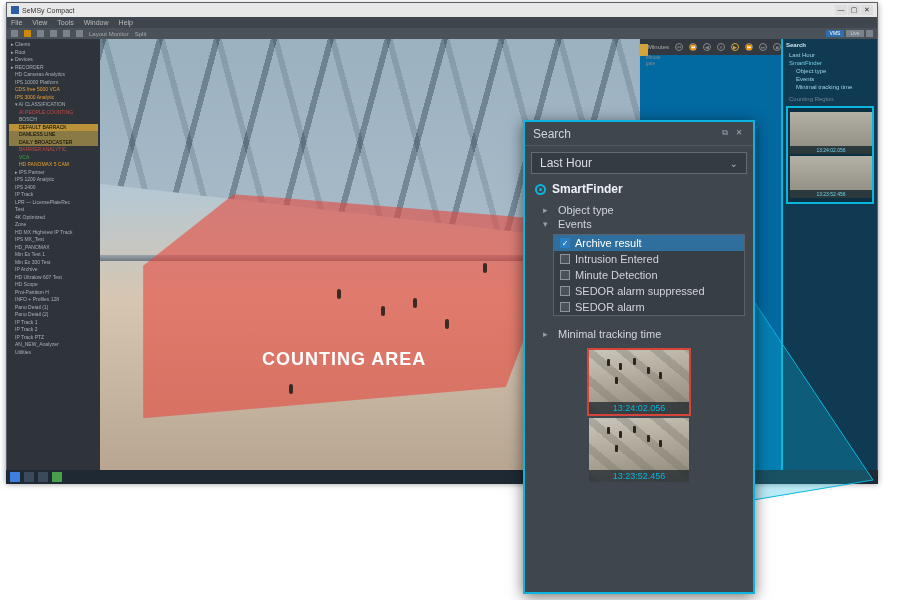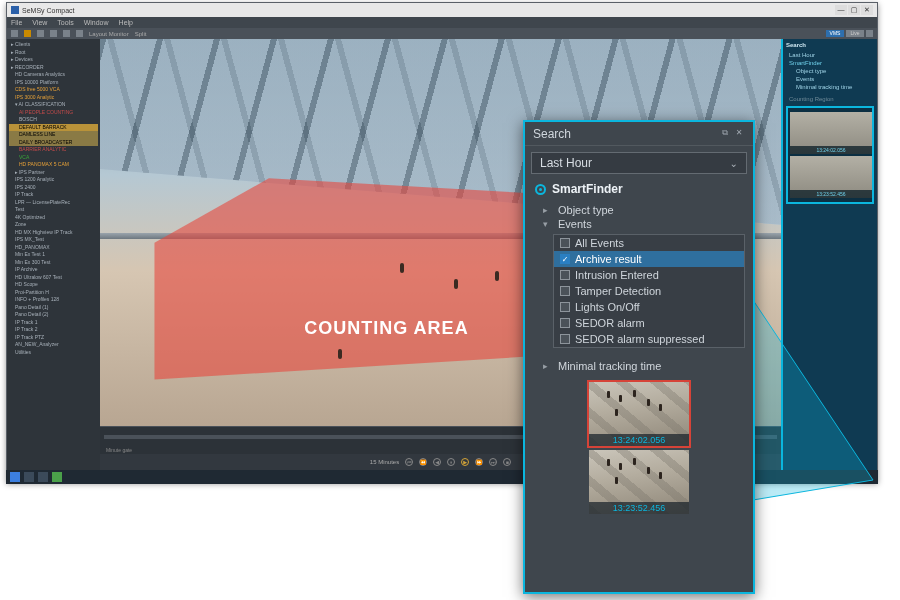"All Events" div.ev { html: <div> <span></span> <span>All Events</span> </div> -> none }
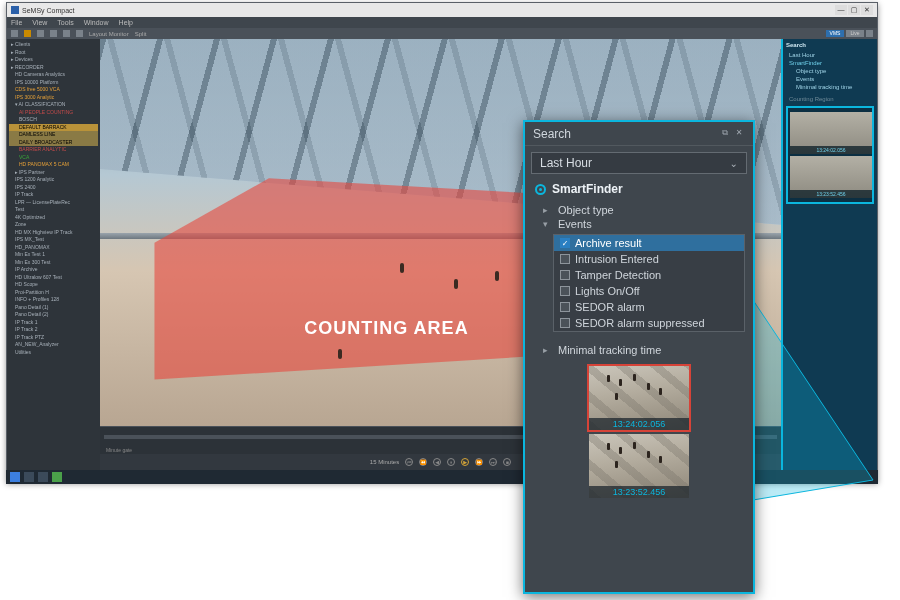"Tamper Detection" span { text: Tamper -> Minute }
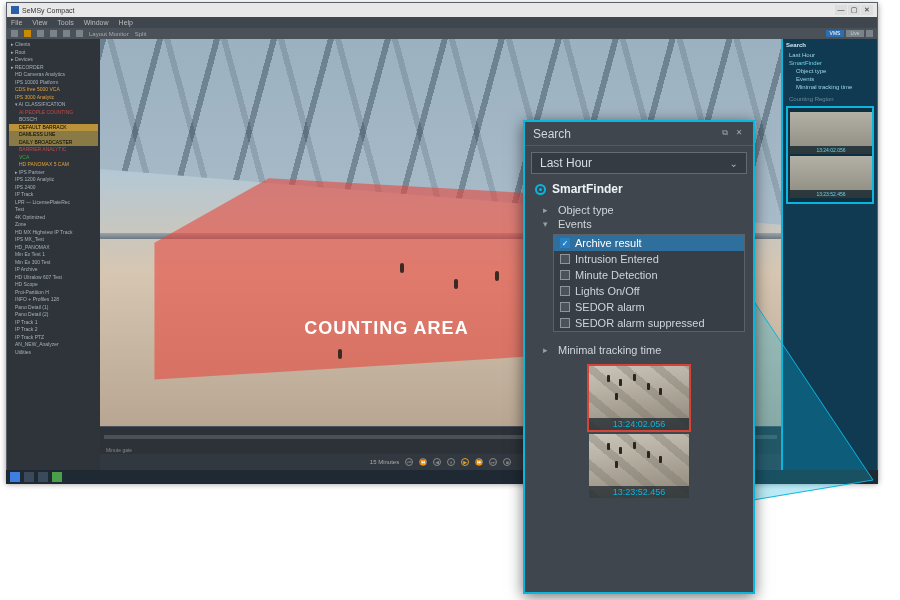"Lights On/Off" div.ev { html: <div> <span></span> <span>Lights On/Off</span> </div> -> none }
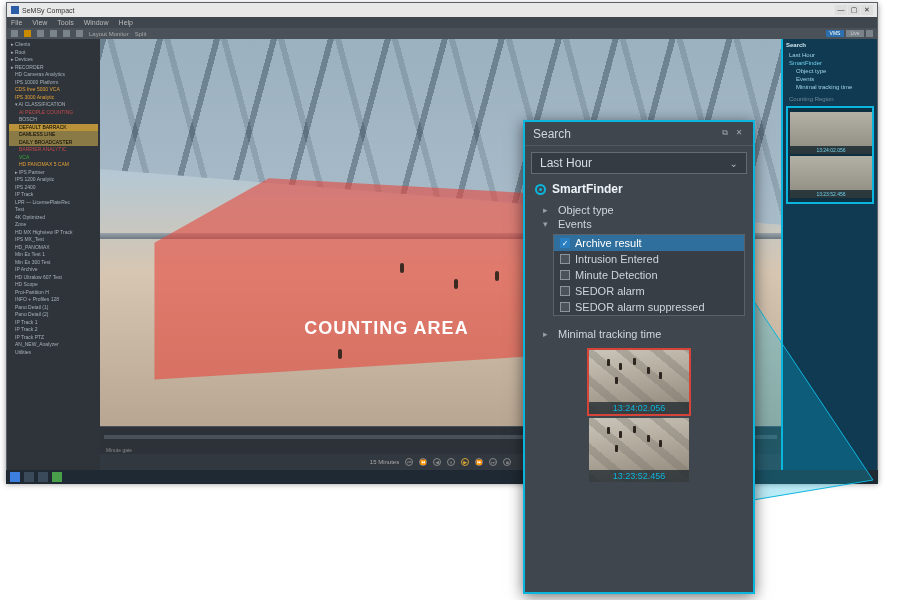"SEDOR alarm" div.ev { order: before "SEDOR alarm suppressed" -> after "SEDOR alarm suppressed" }
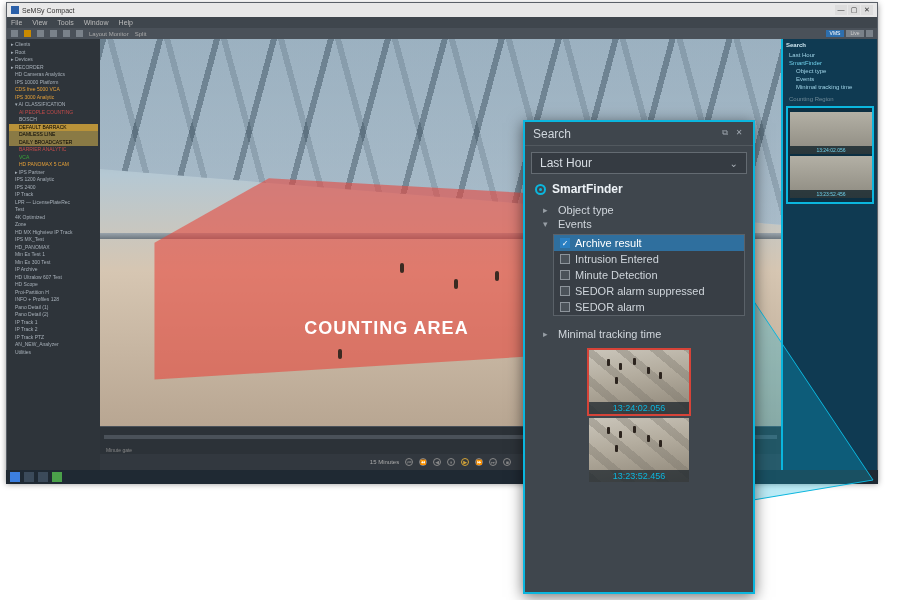"COUNTING AREA" .videopane { flex-direction: column -> row }
